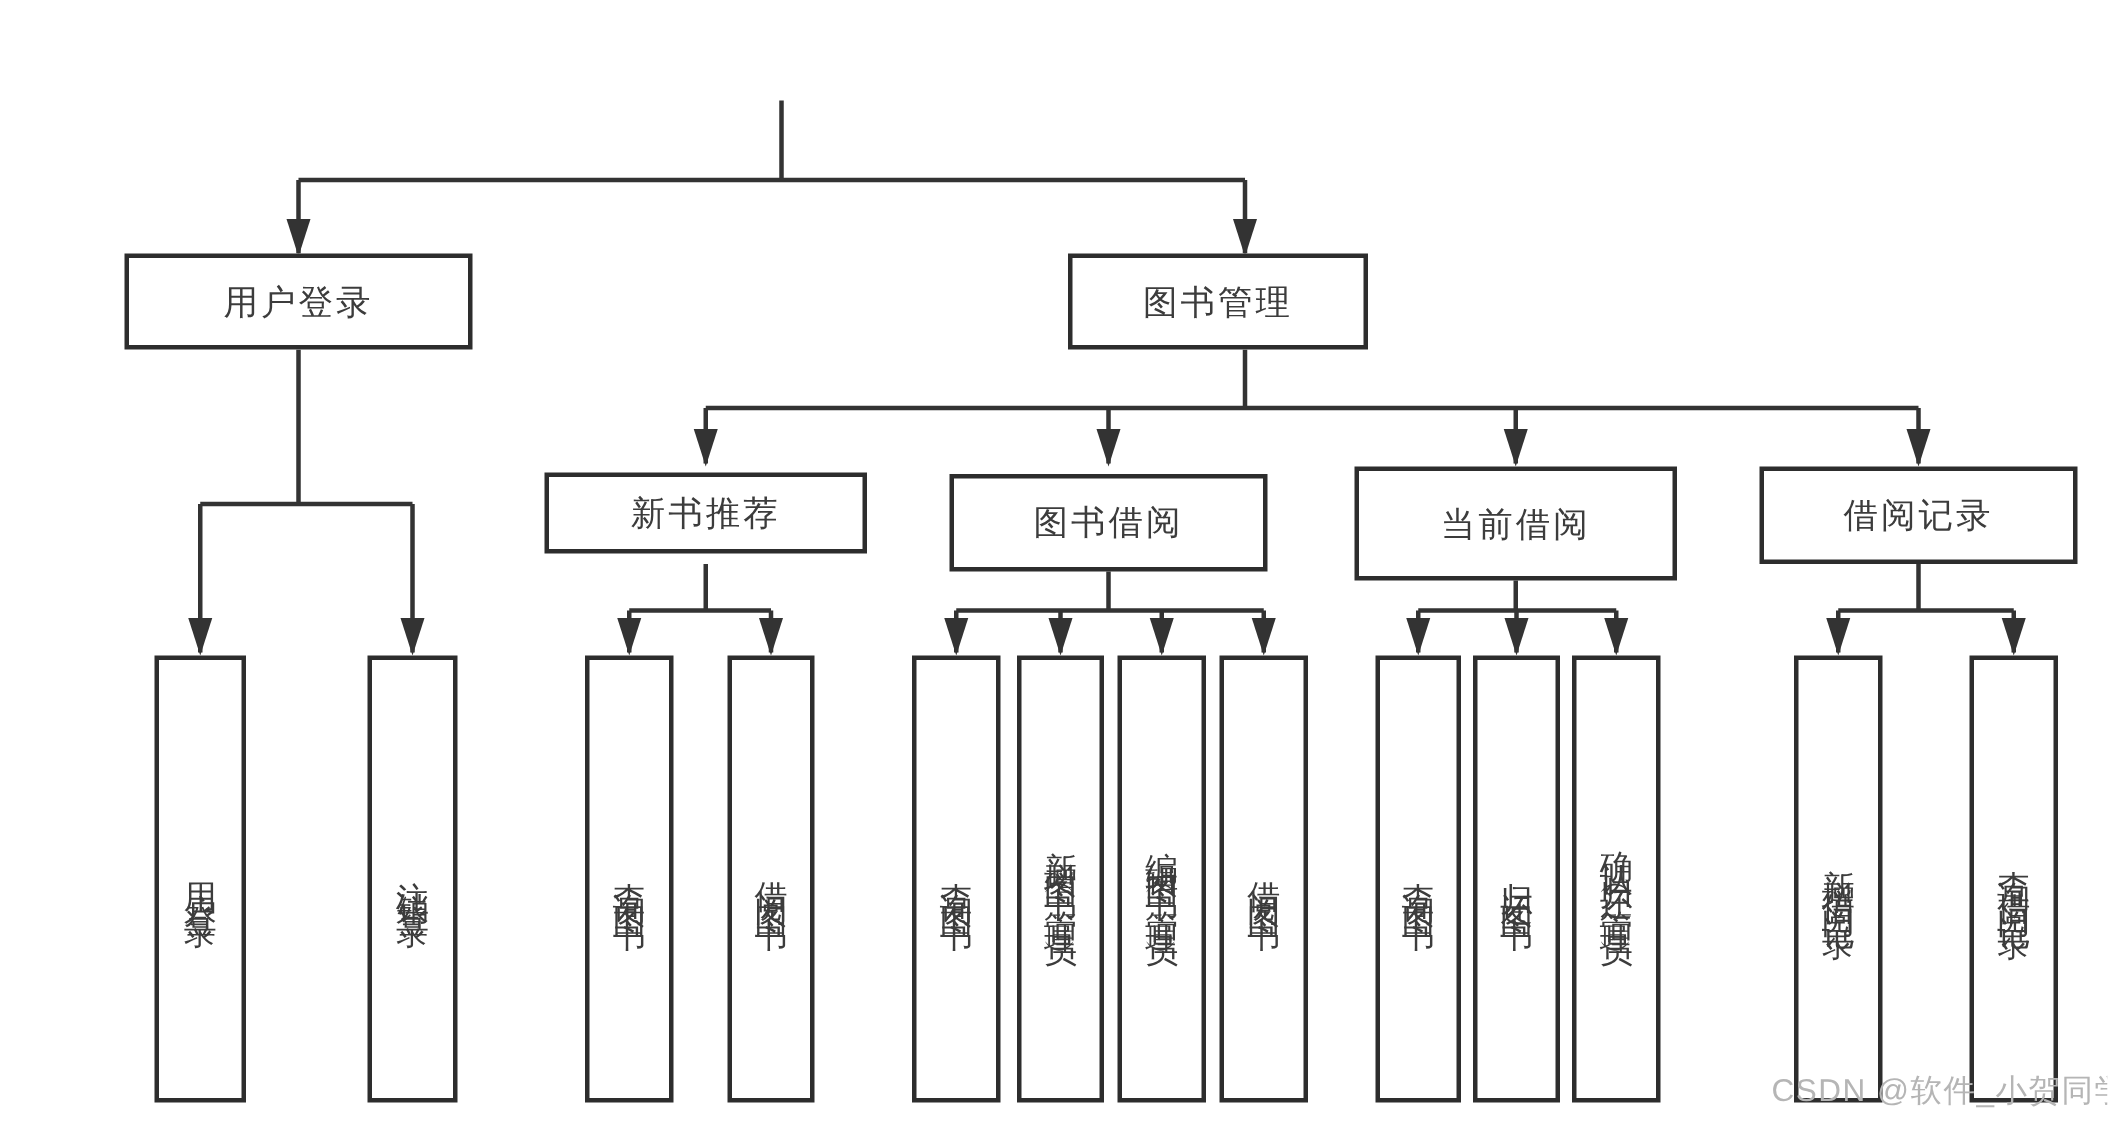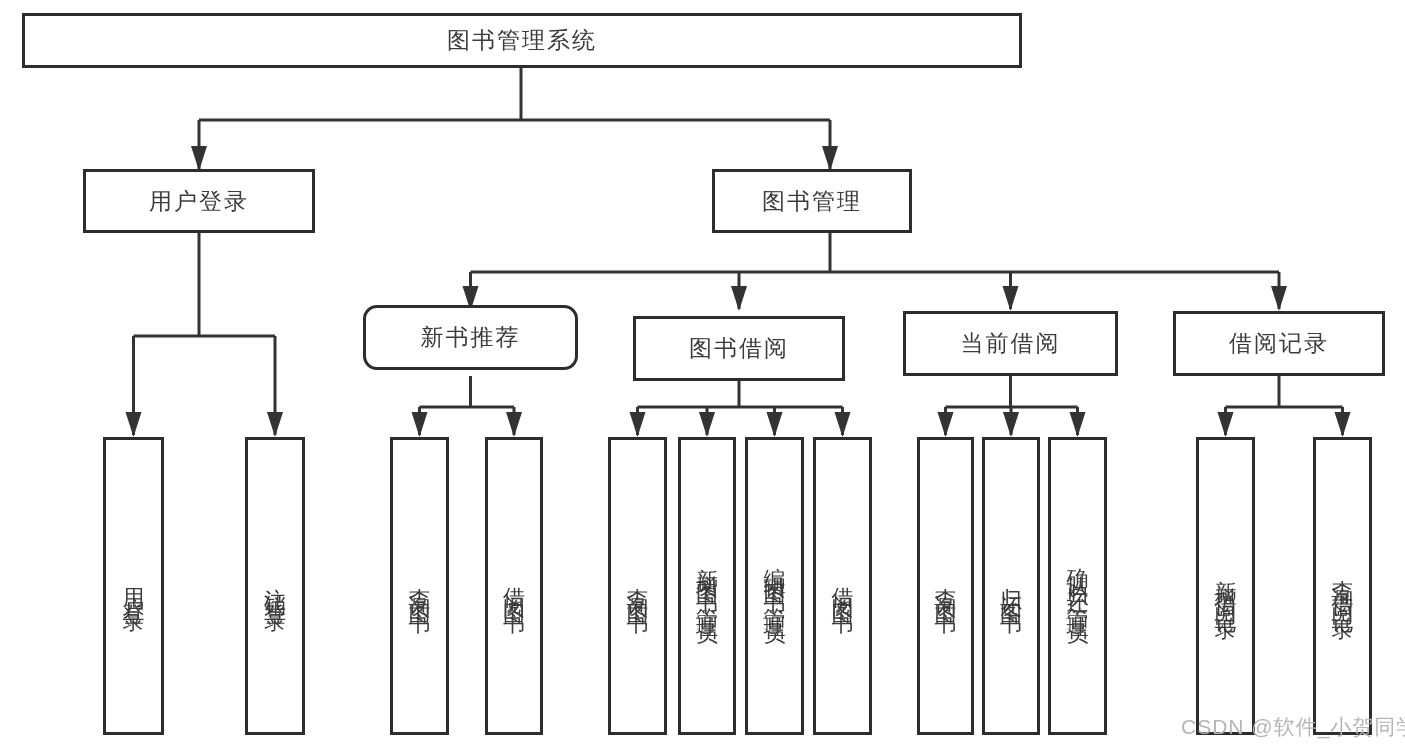"图书管理系统" div.node { html: <div> <span>图书管理系统</span> </div> -> none }
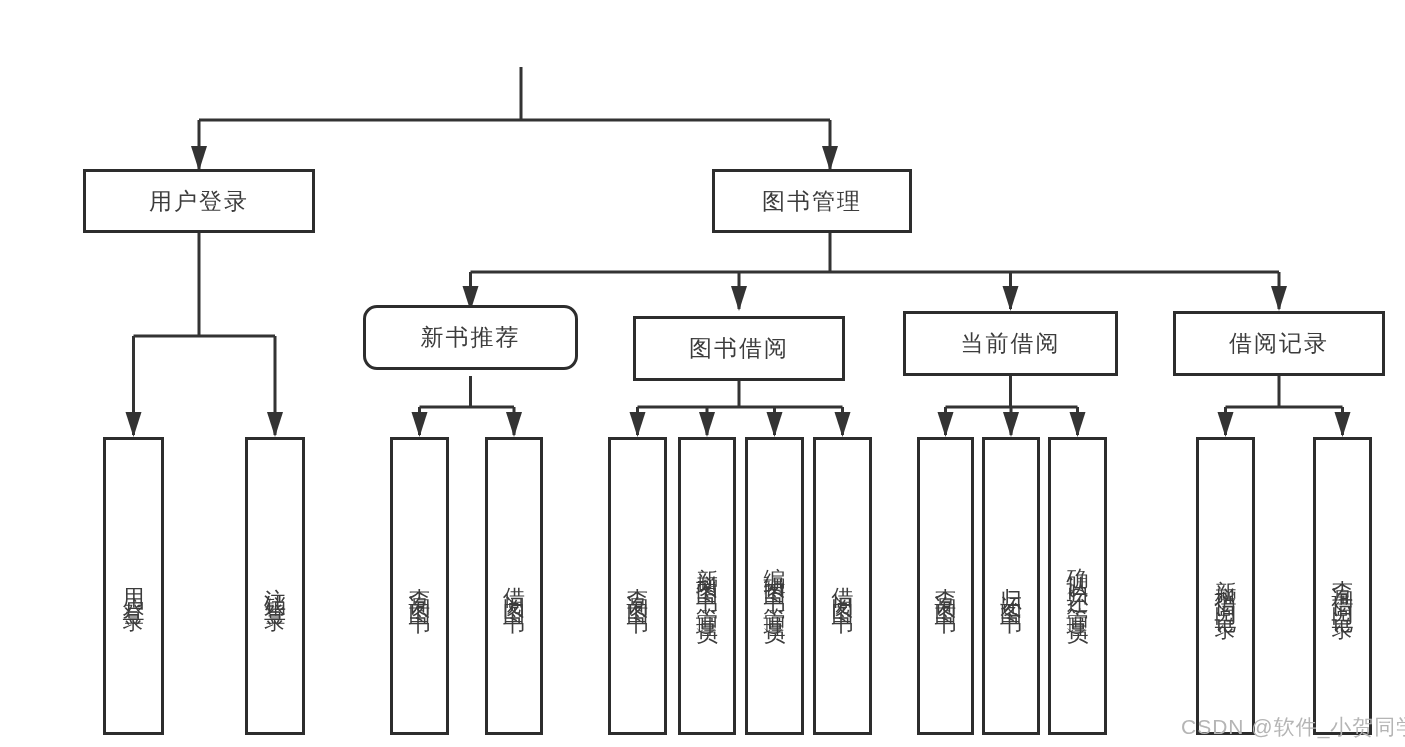"新书推荐" div.node { border-radius: 14px -> none; height: 65px -> 54px; top: 305px -> 315px }
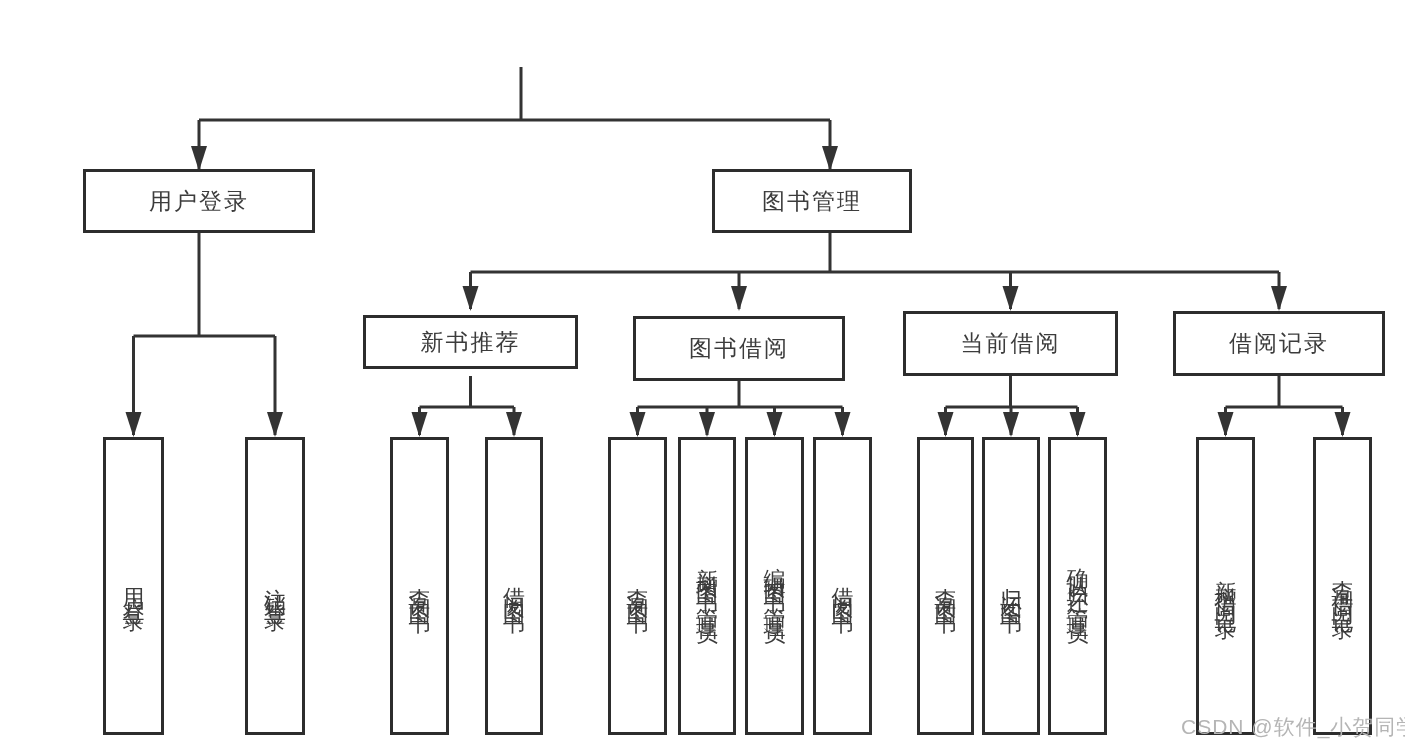"当前借阅" div.node { height: 65px -> 76px }
